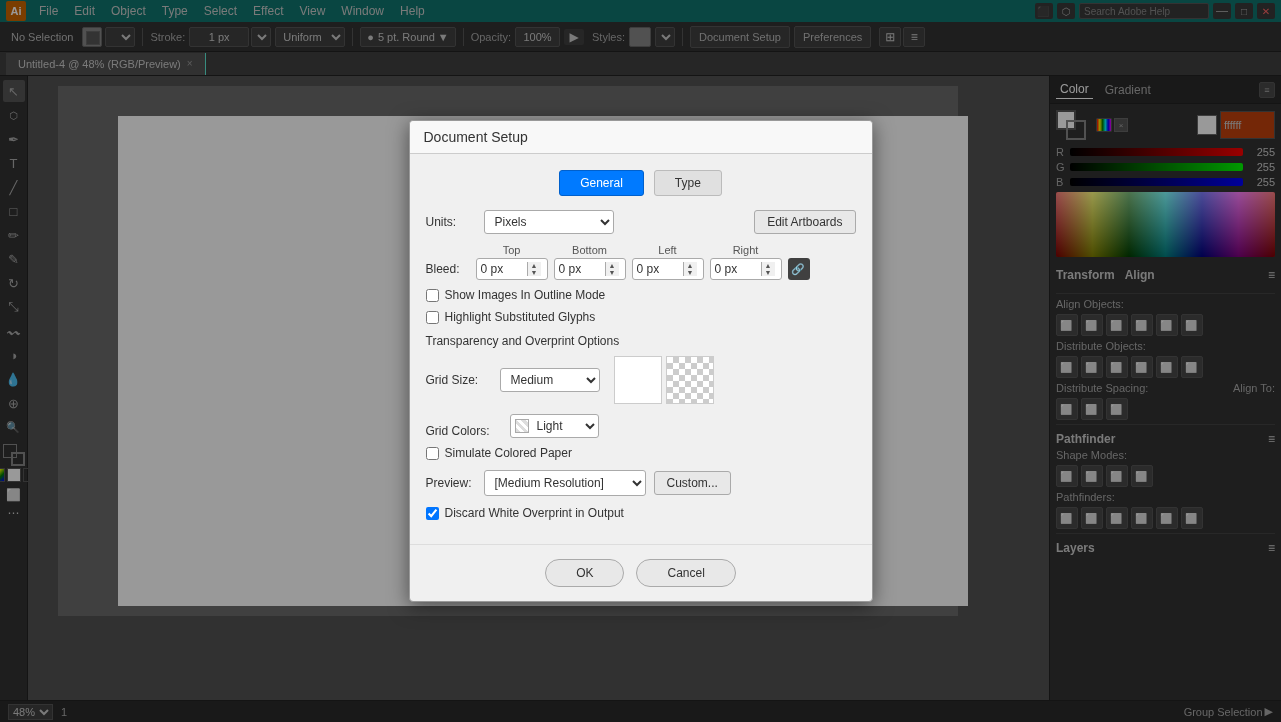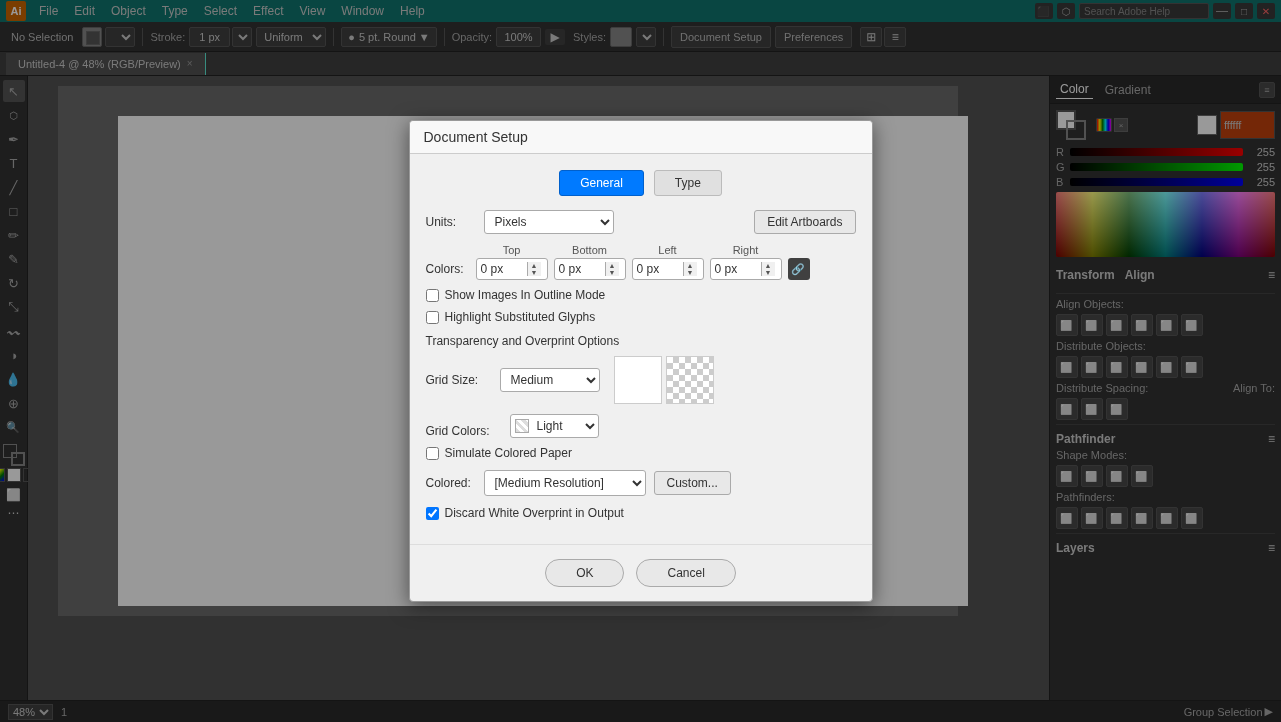"1 px" input.toolbar-input { width: 41px -> 60px }
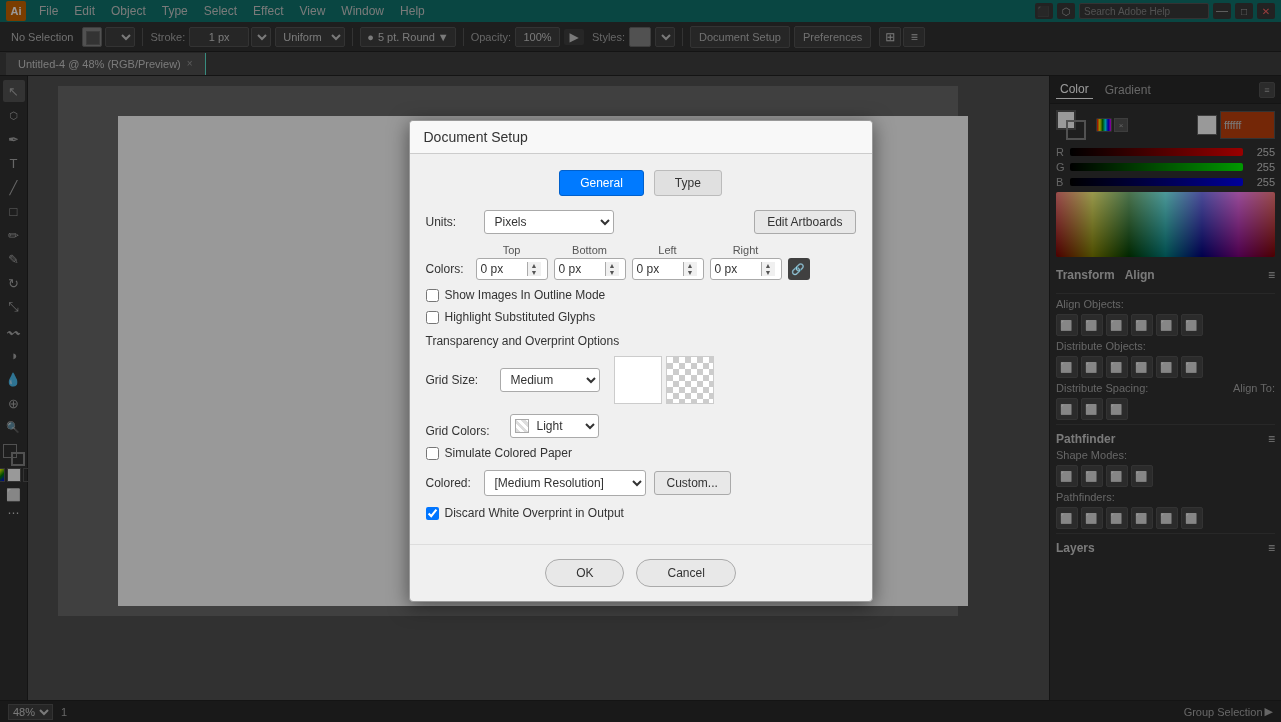"Colors:" span.bleed-label { text: Colors -> Bleed }
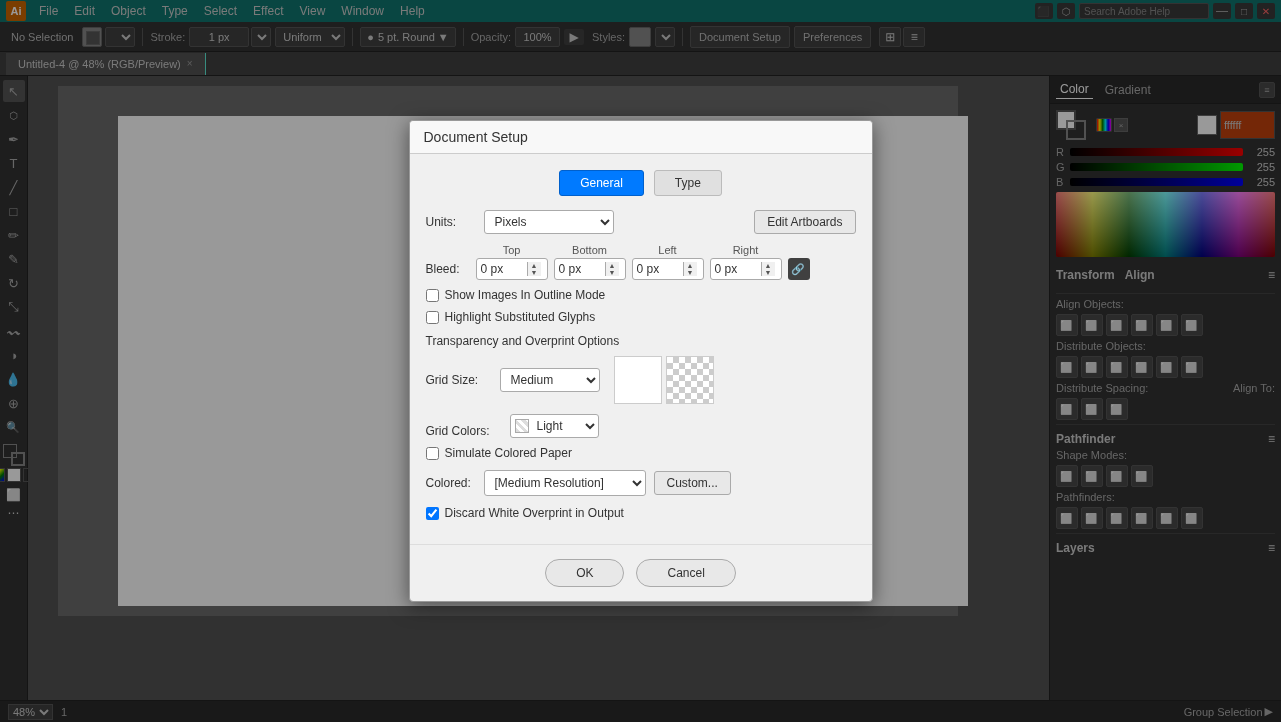"Colored:" span.preset-label { text: Colored -> Preview }
